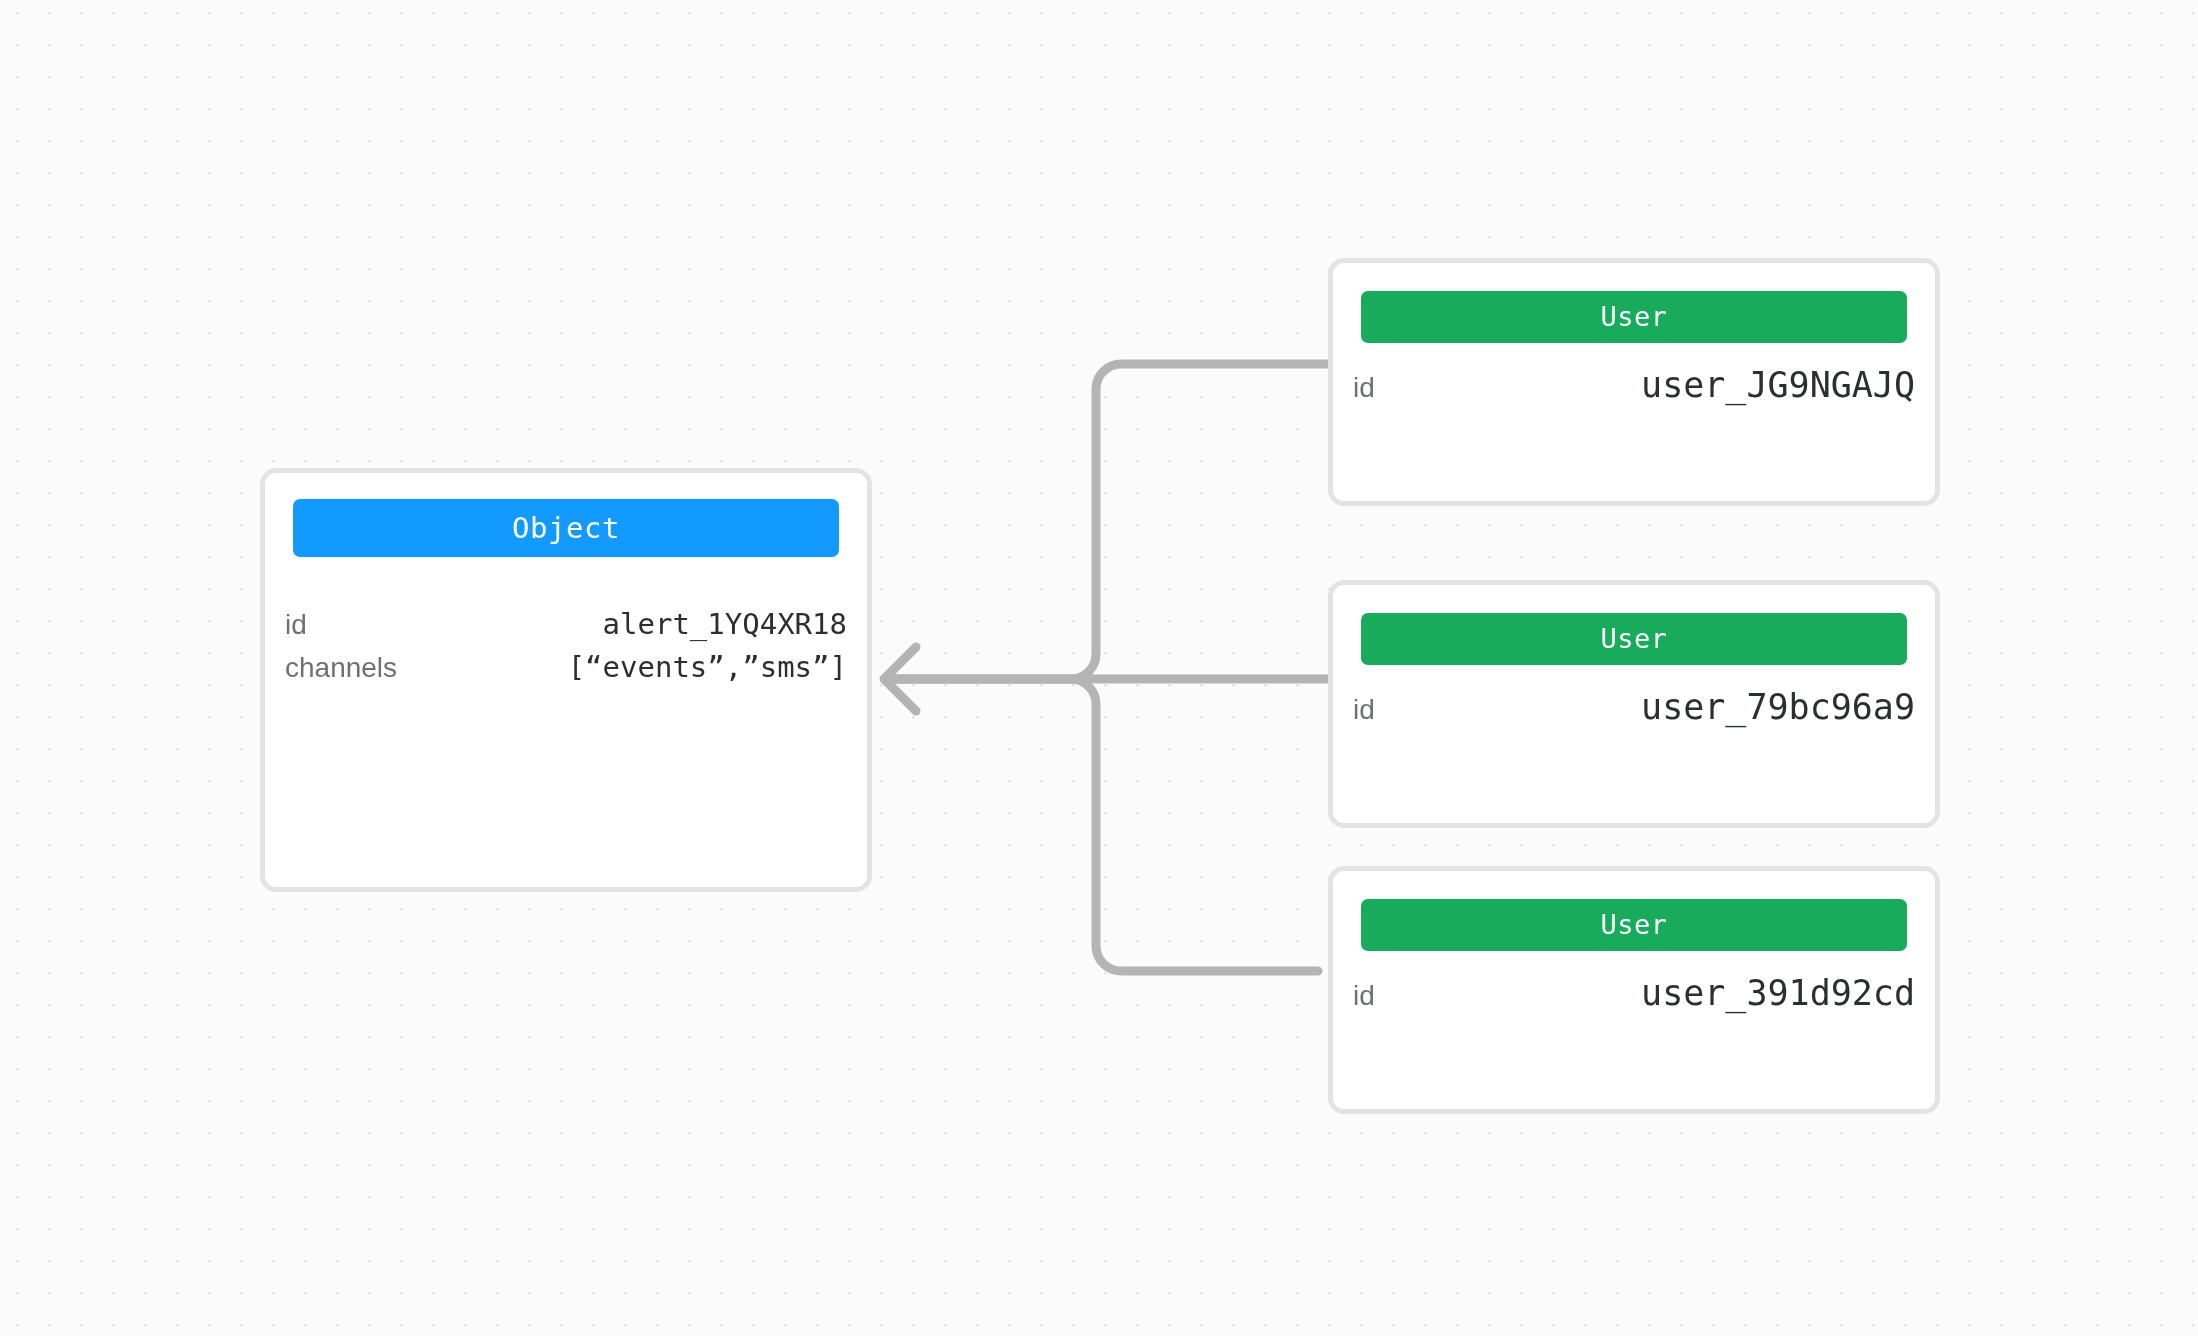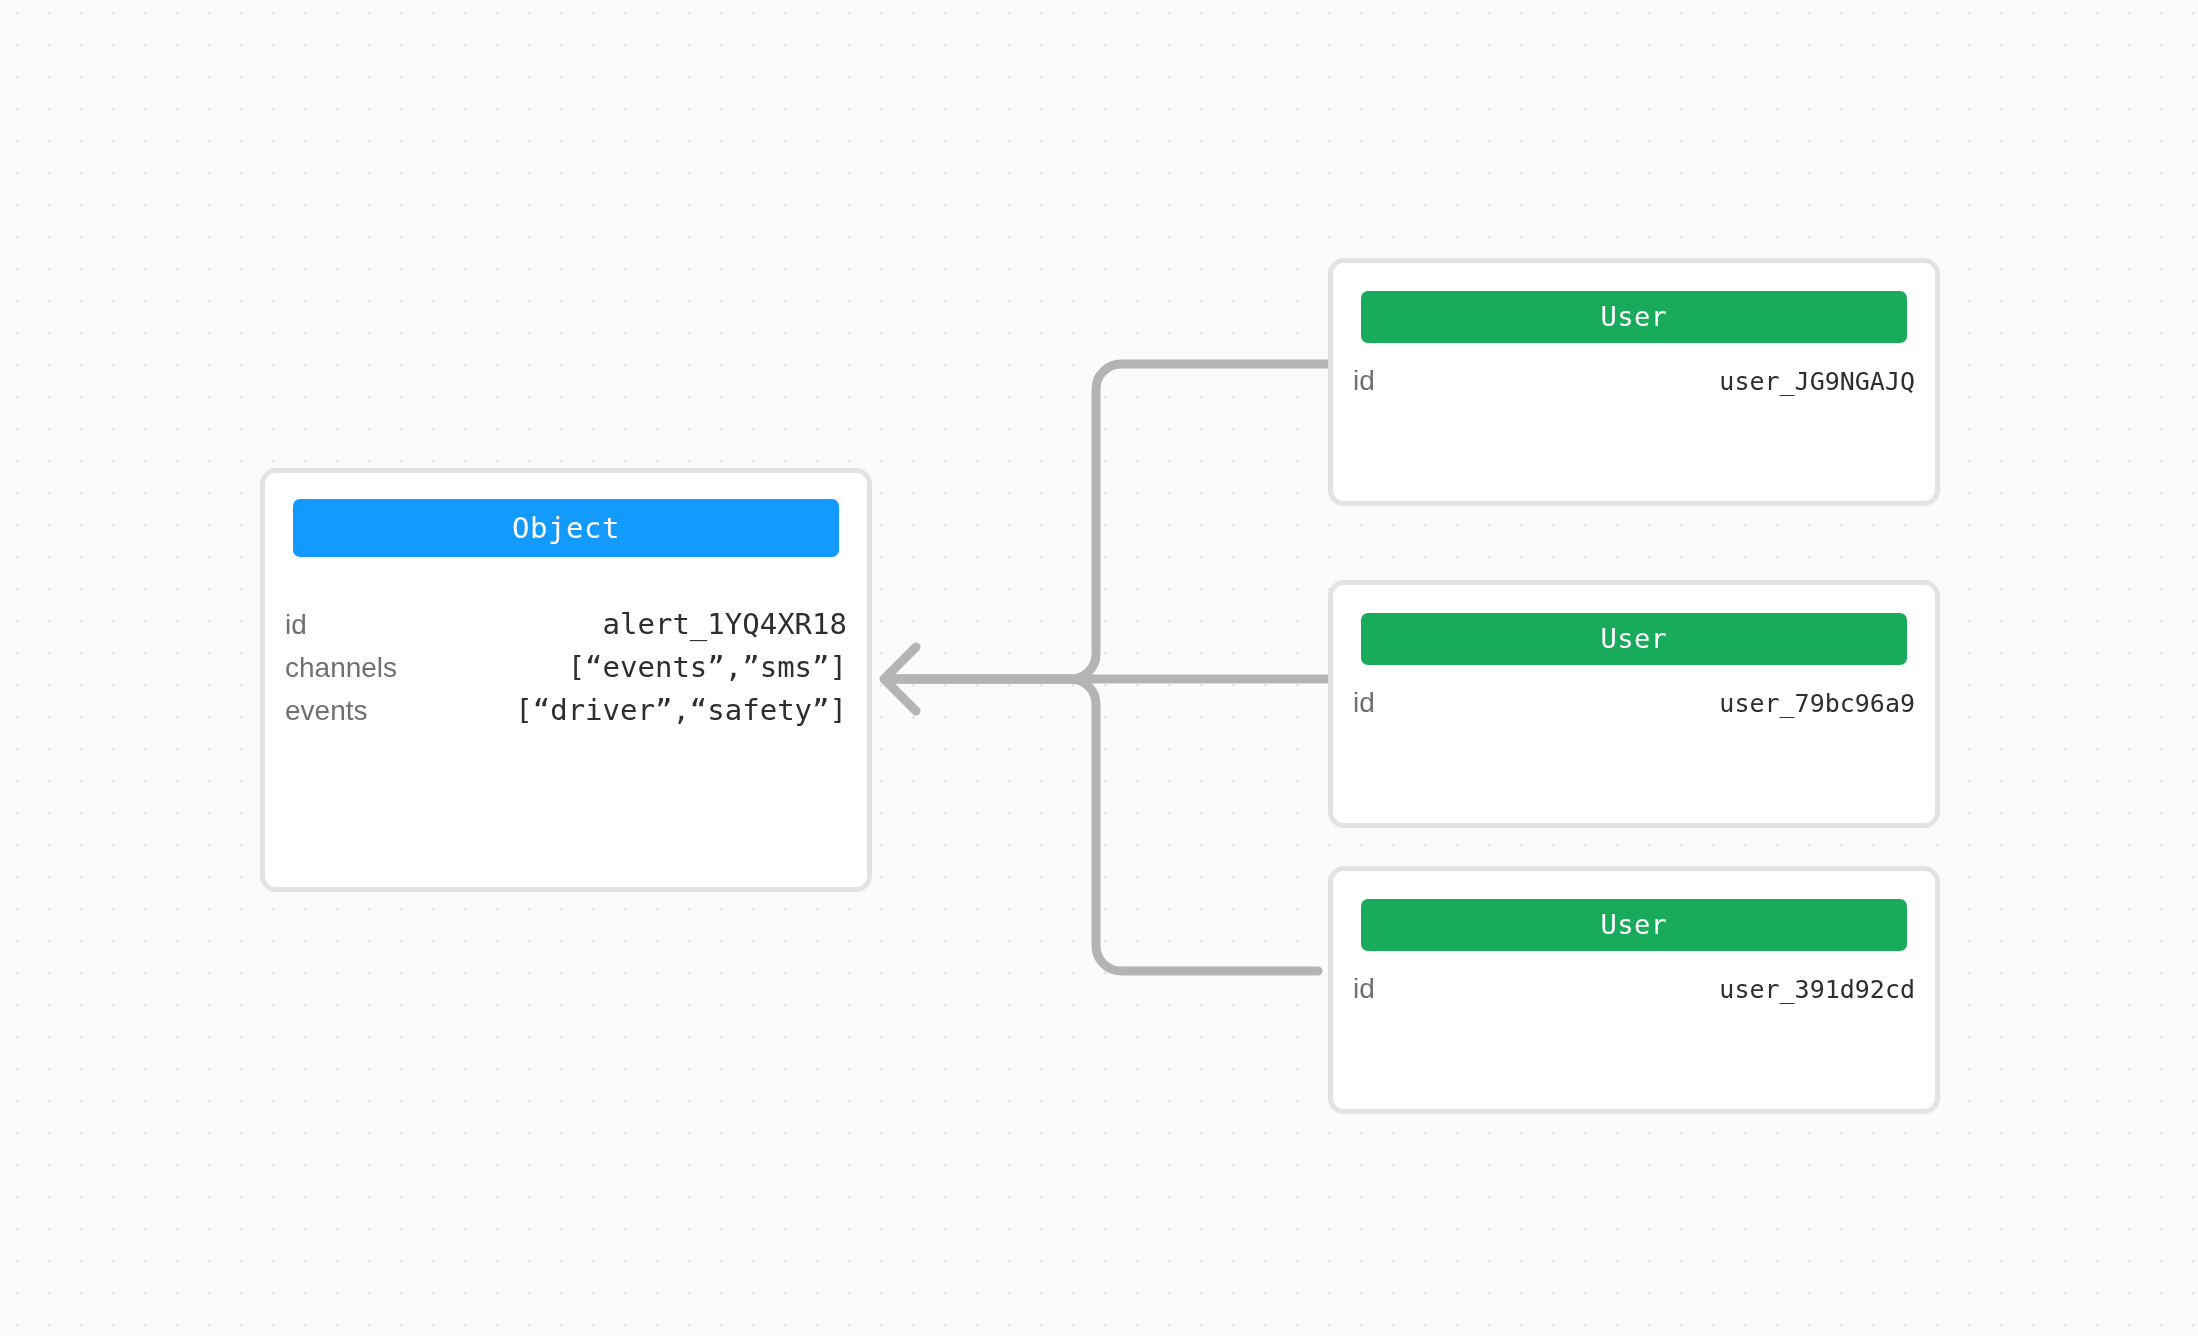"user_JG9NGAJQ" .node-user .field-value { font-size: 25px -> 35px }
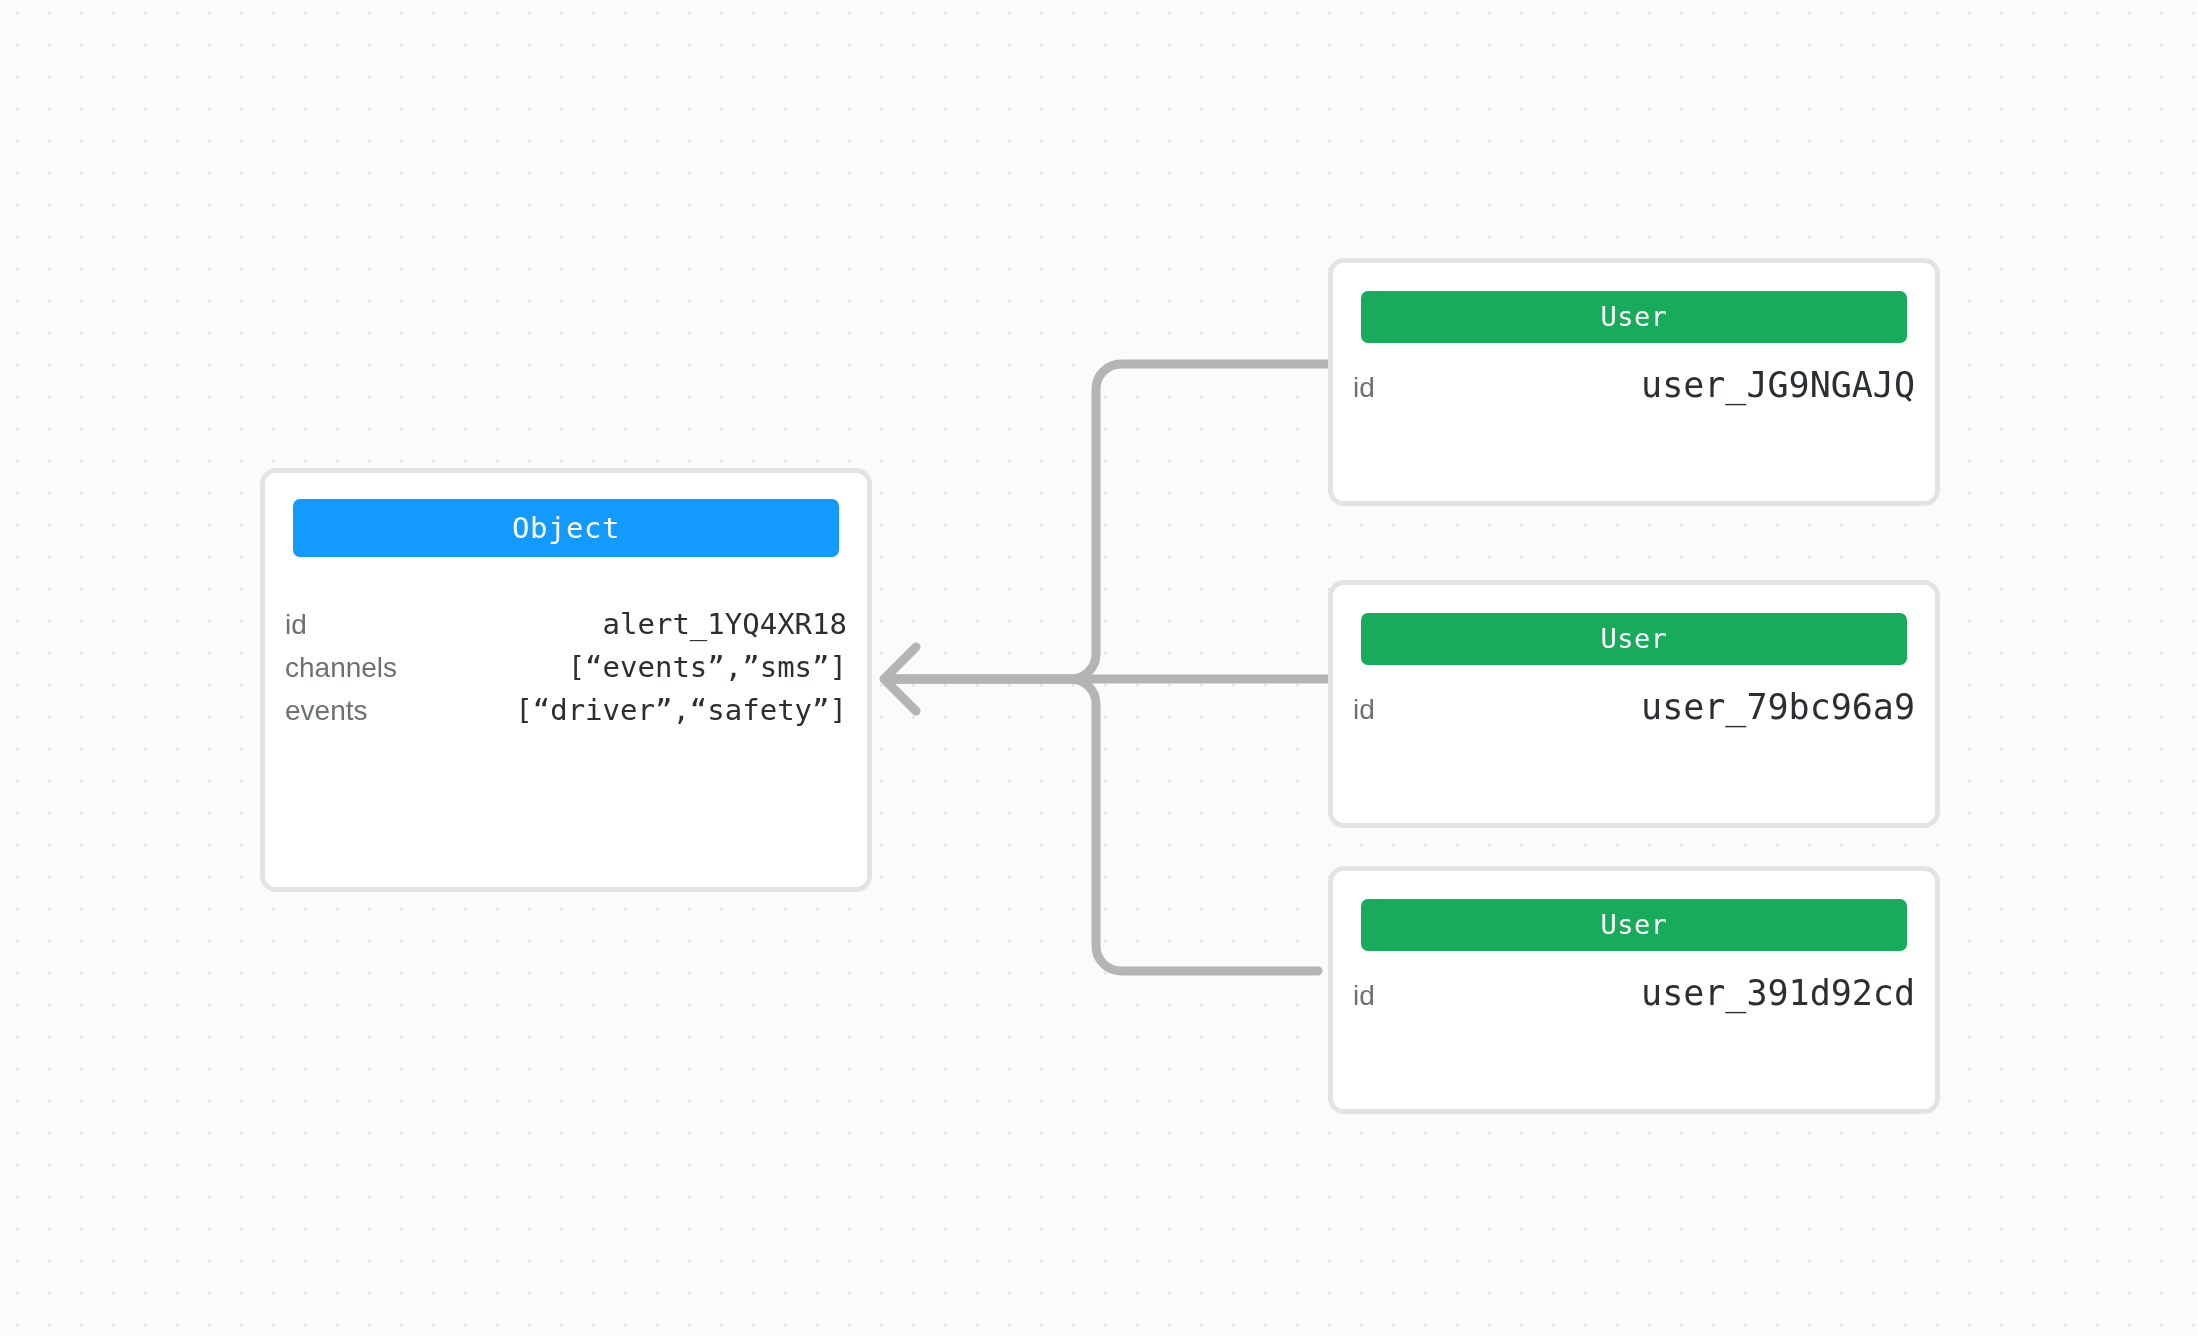"events" div.field-row { html: <div> <span>events</span> <span>[“driver”,“safety”]</span> </div> -> none }
